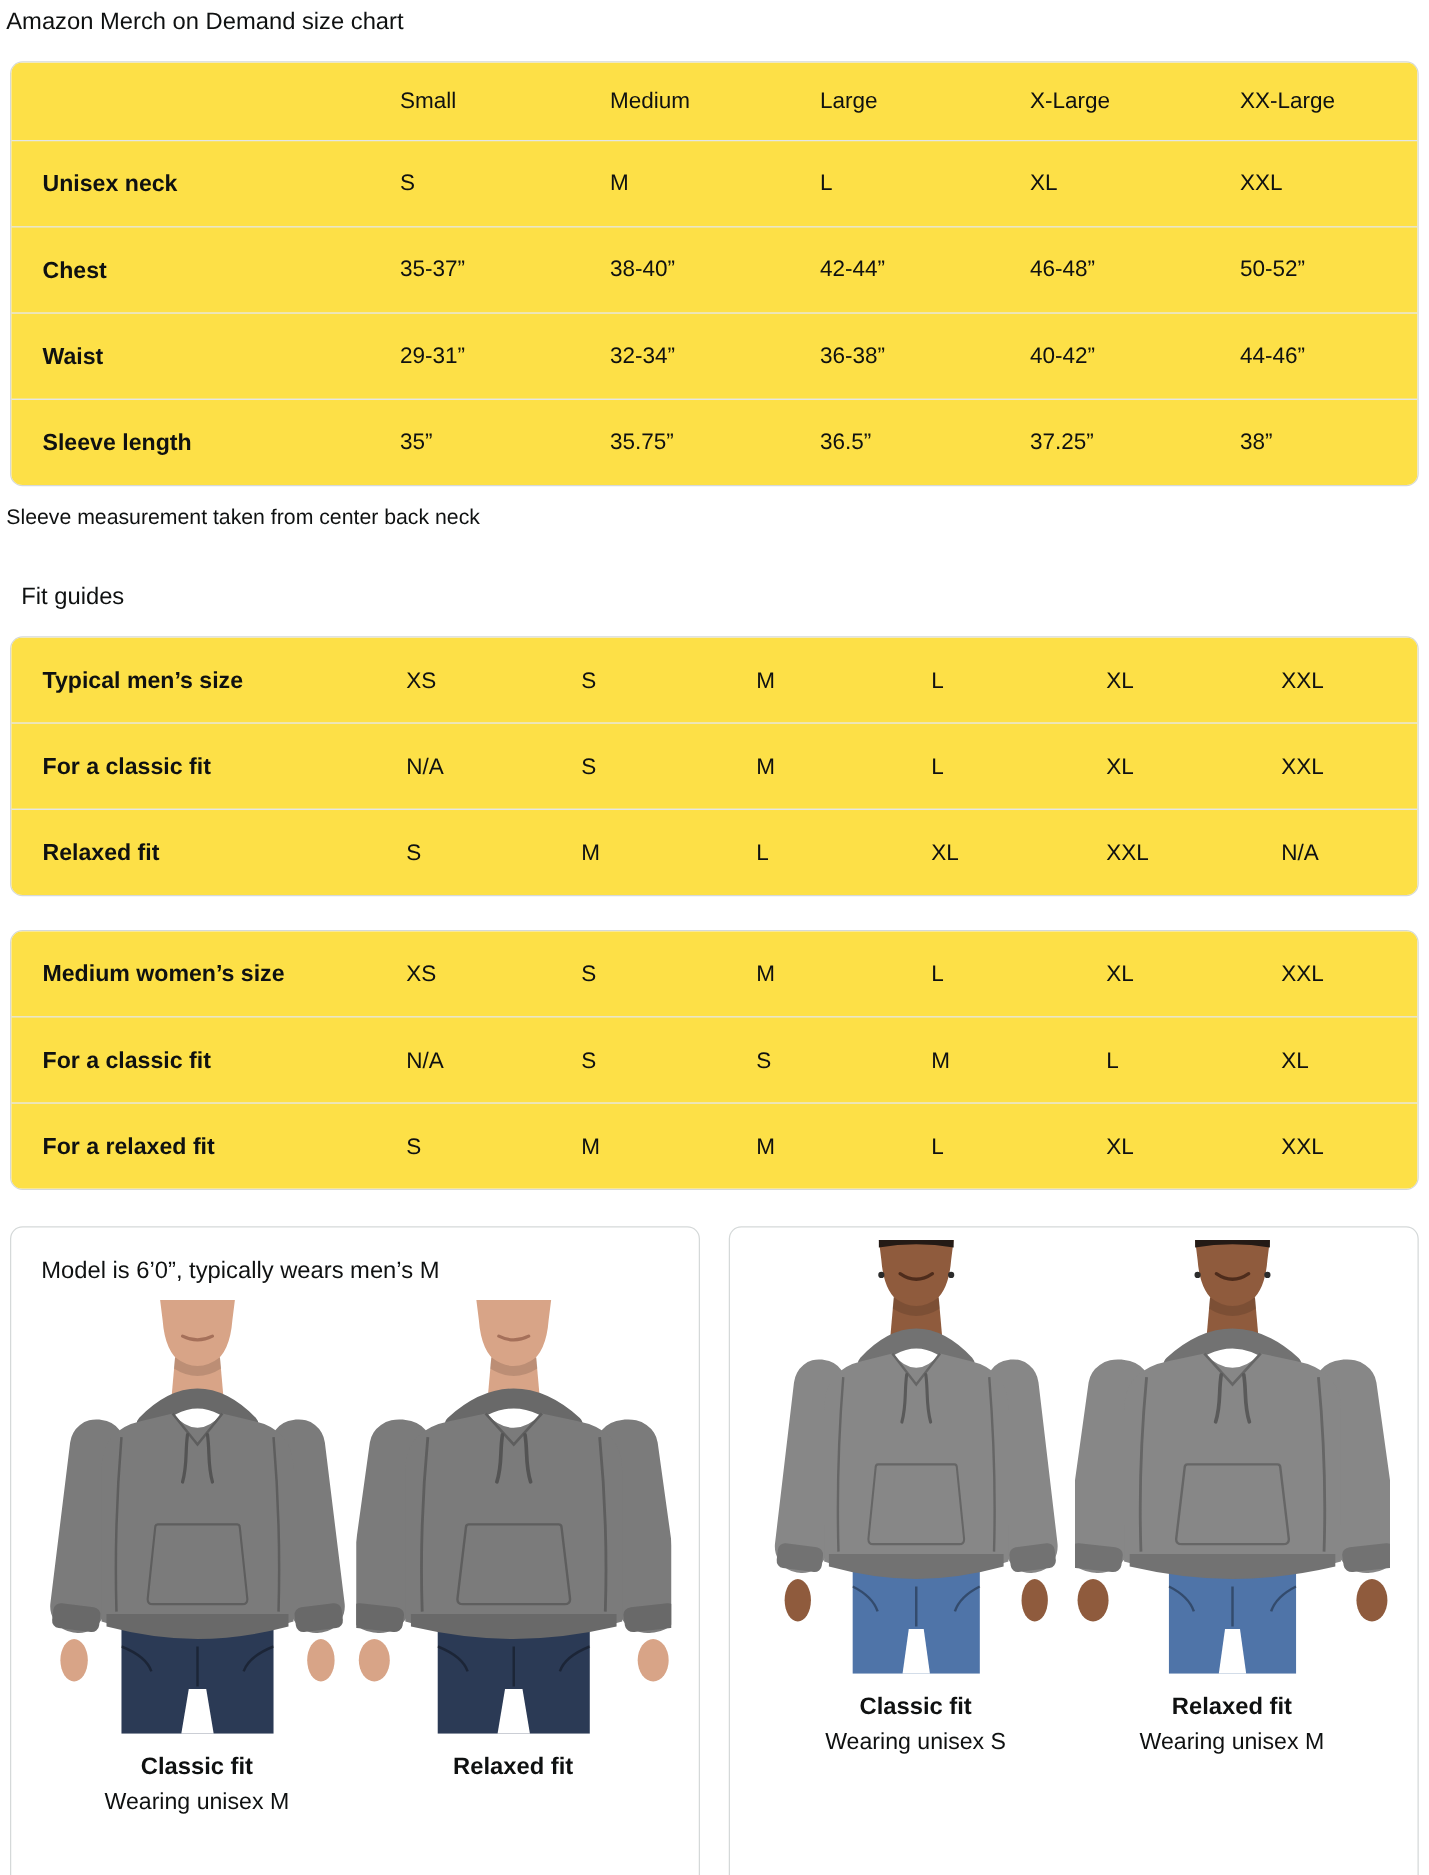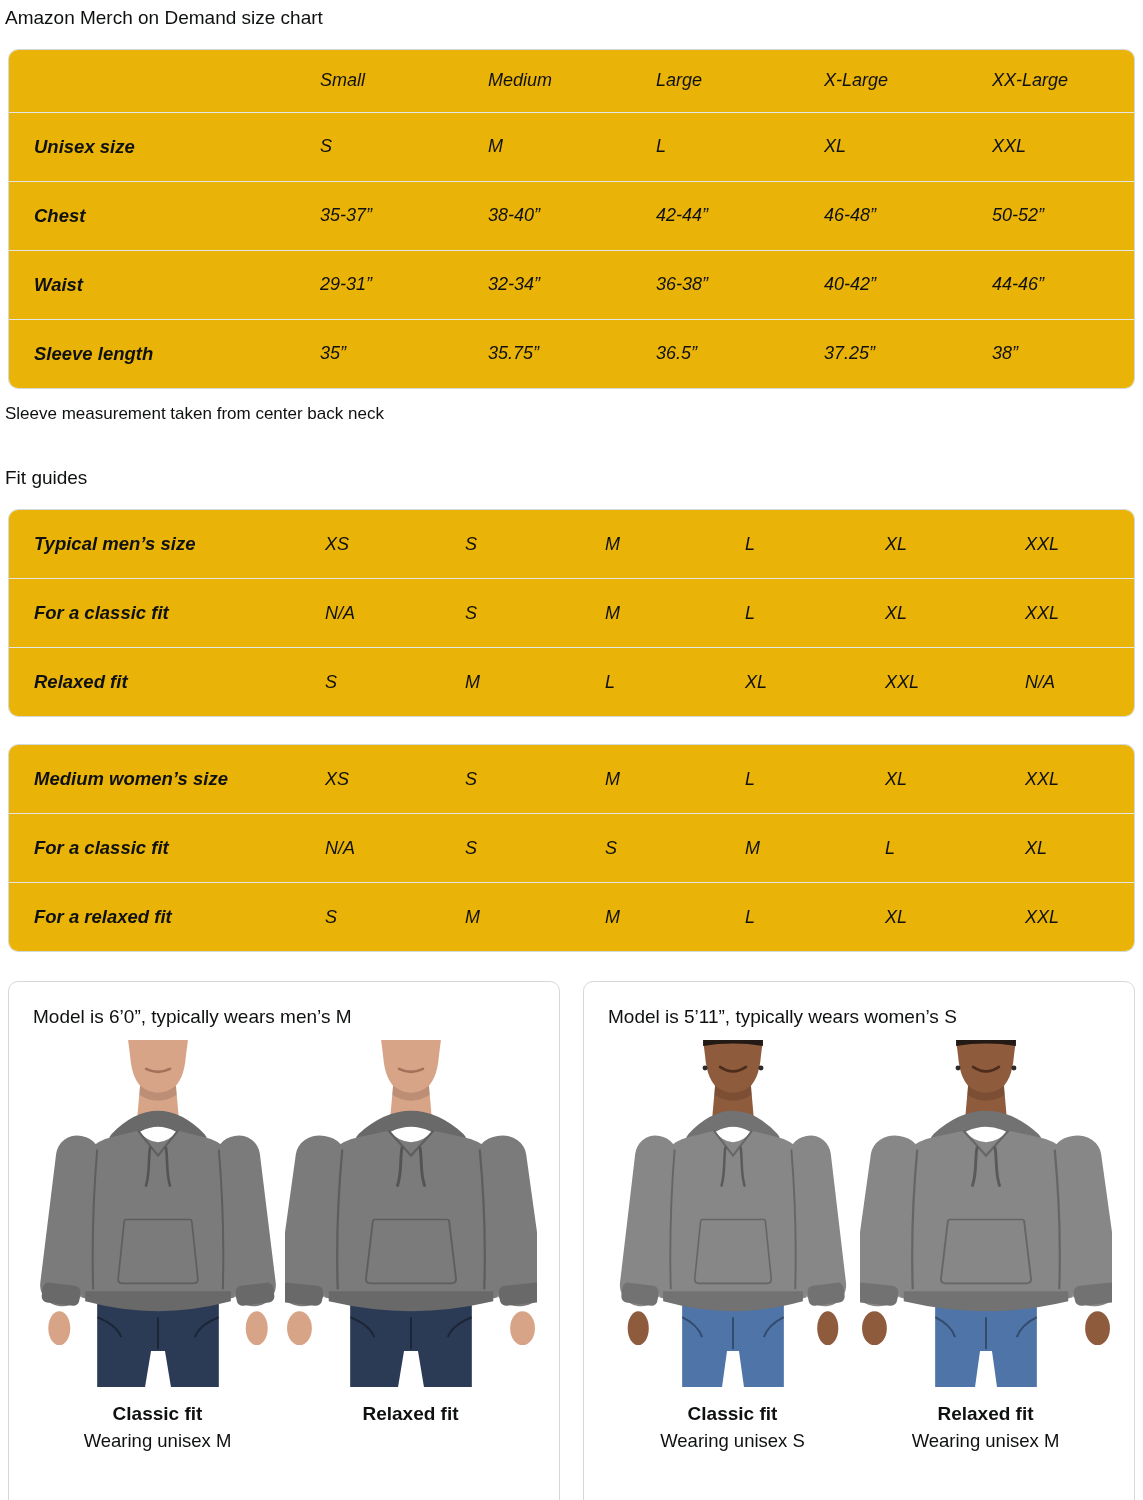"Small" .row { background: #eab308 -> #fde047; font-style: italic -> none }
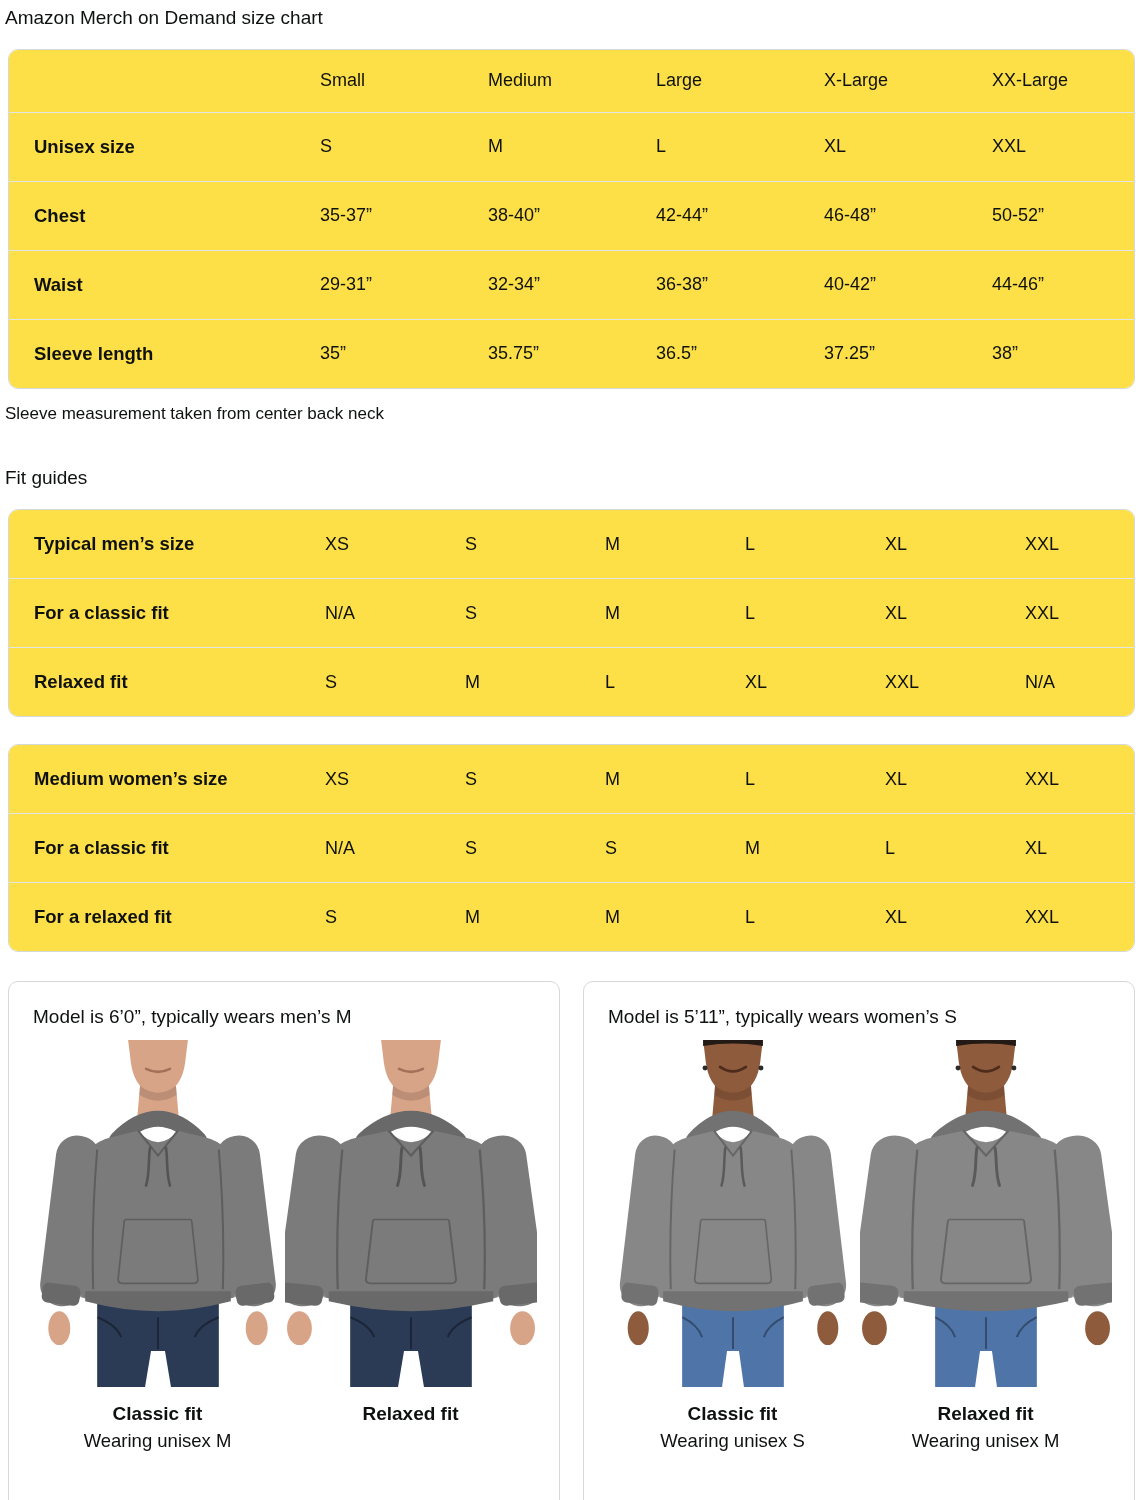"Unisex size" div.cell { text: size -> neck }
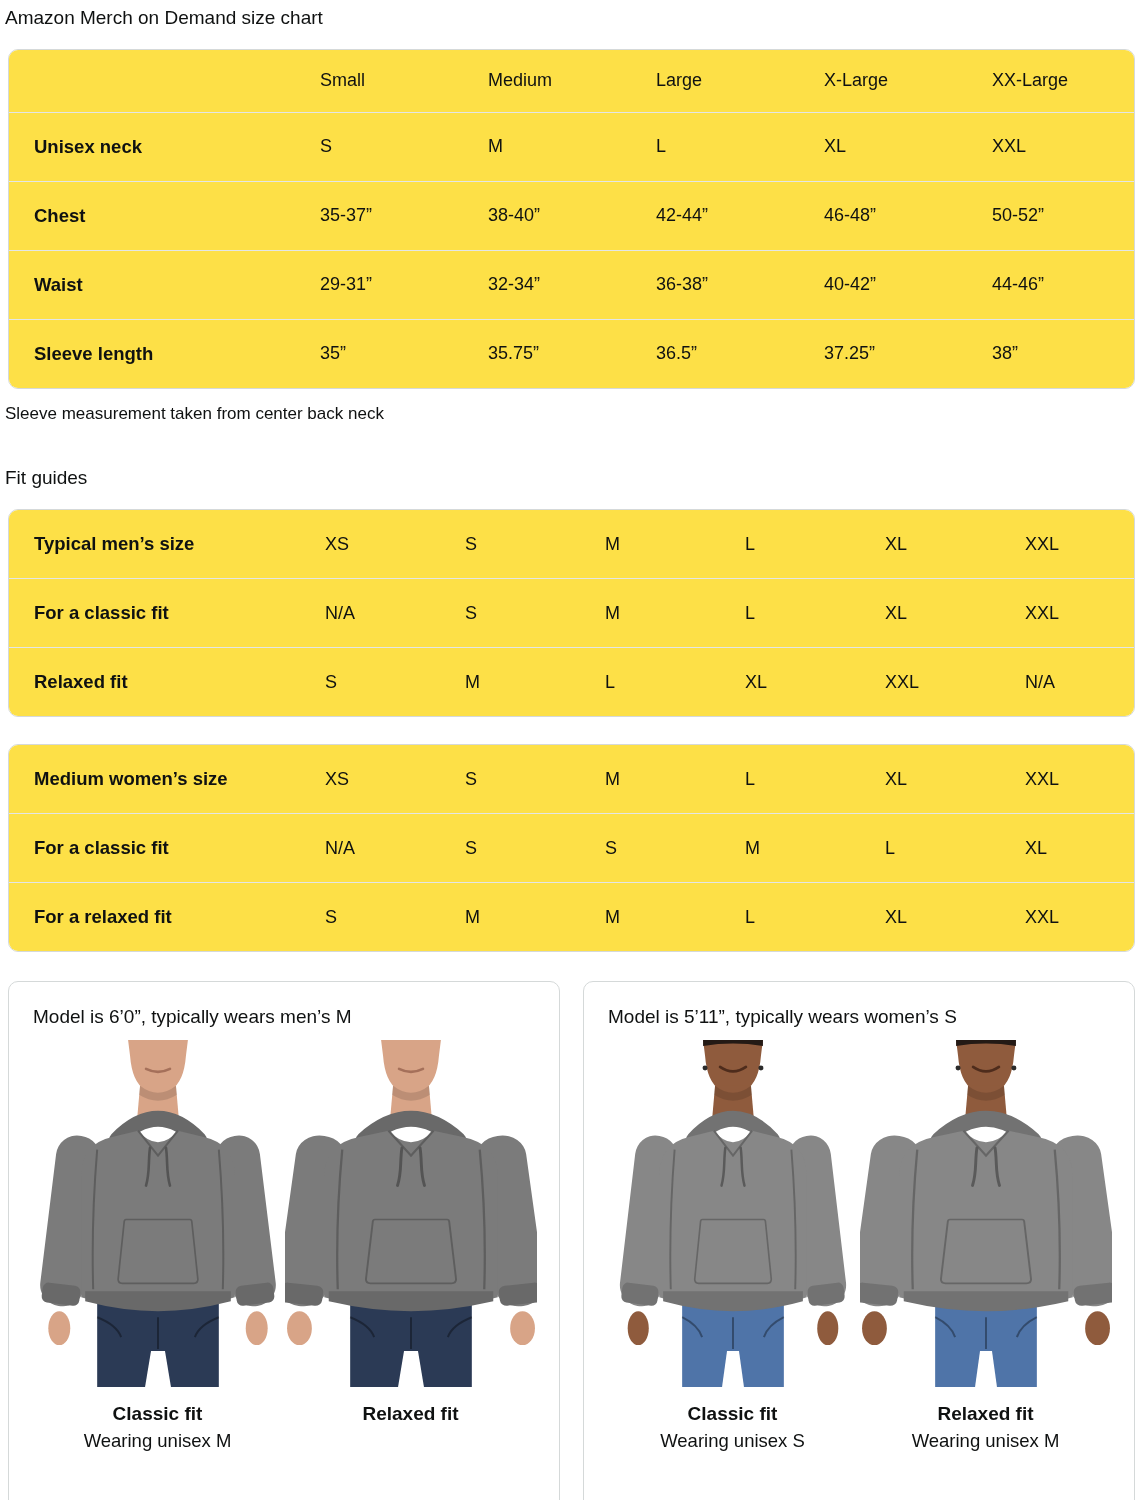"Fit guides" .sub-heading { margin: 0 -> 12px }
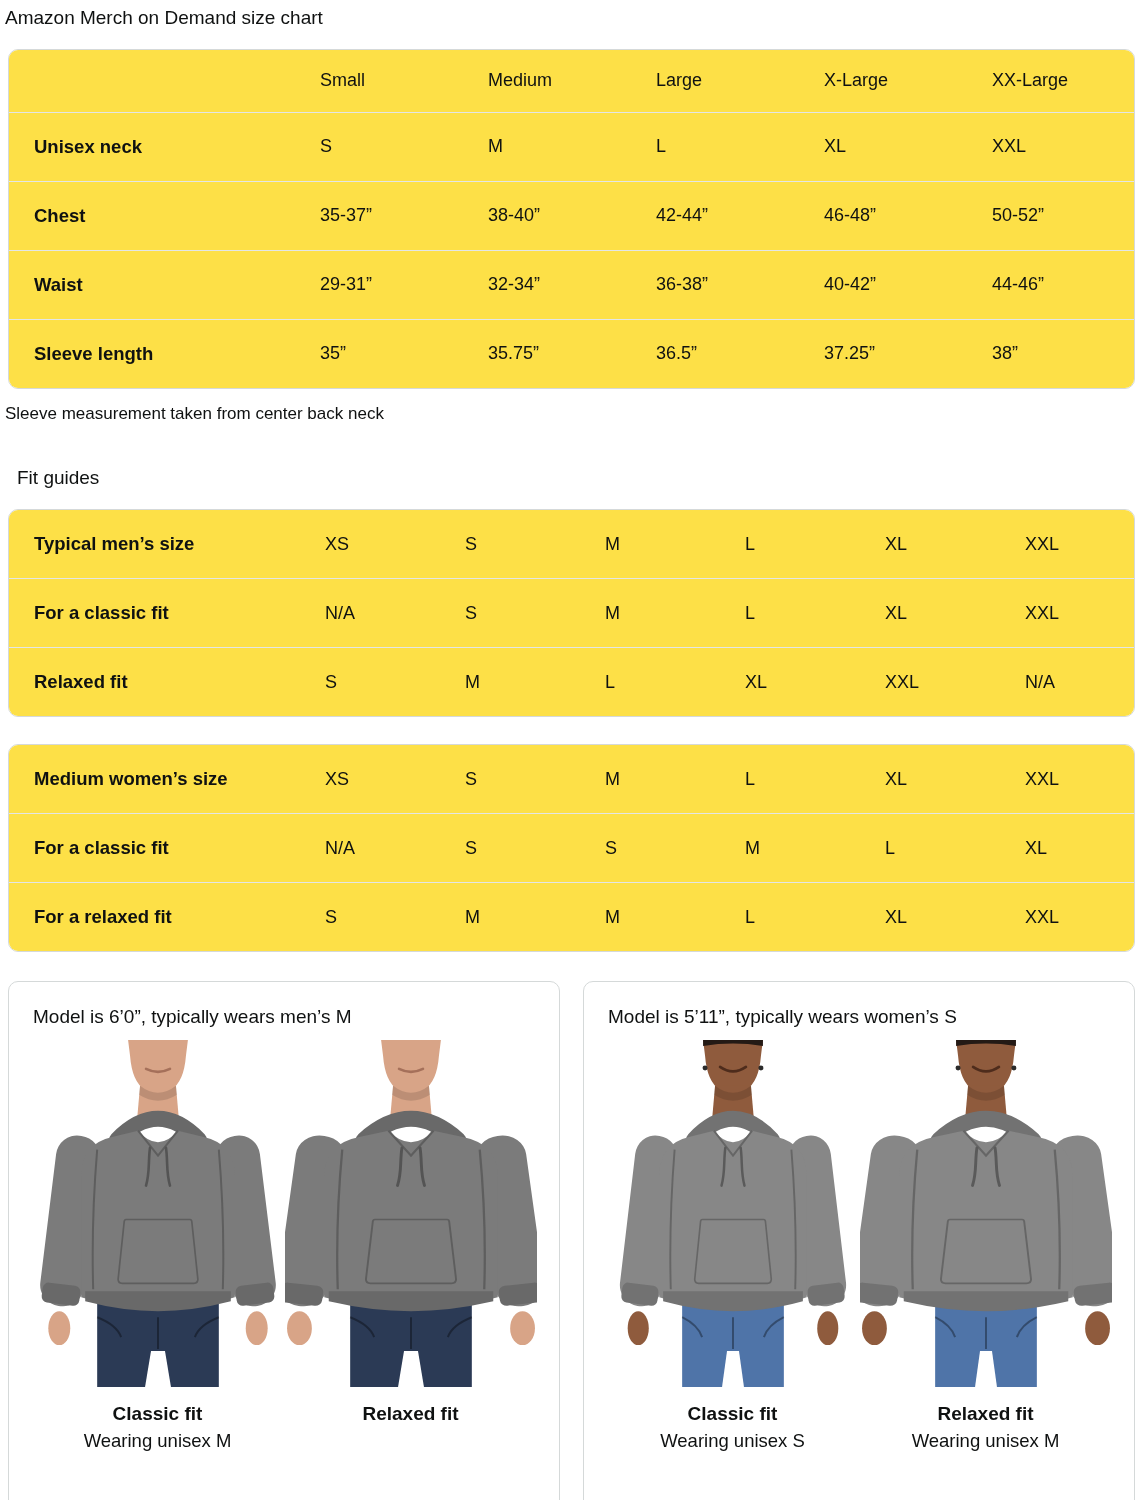"Model is 5’11”, typically wears" div.card-heading { html: <div>Model is 5’11”, typically wears women’s S</div> -> none }
